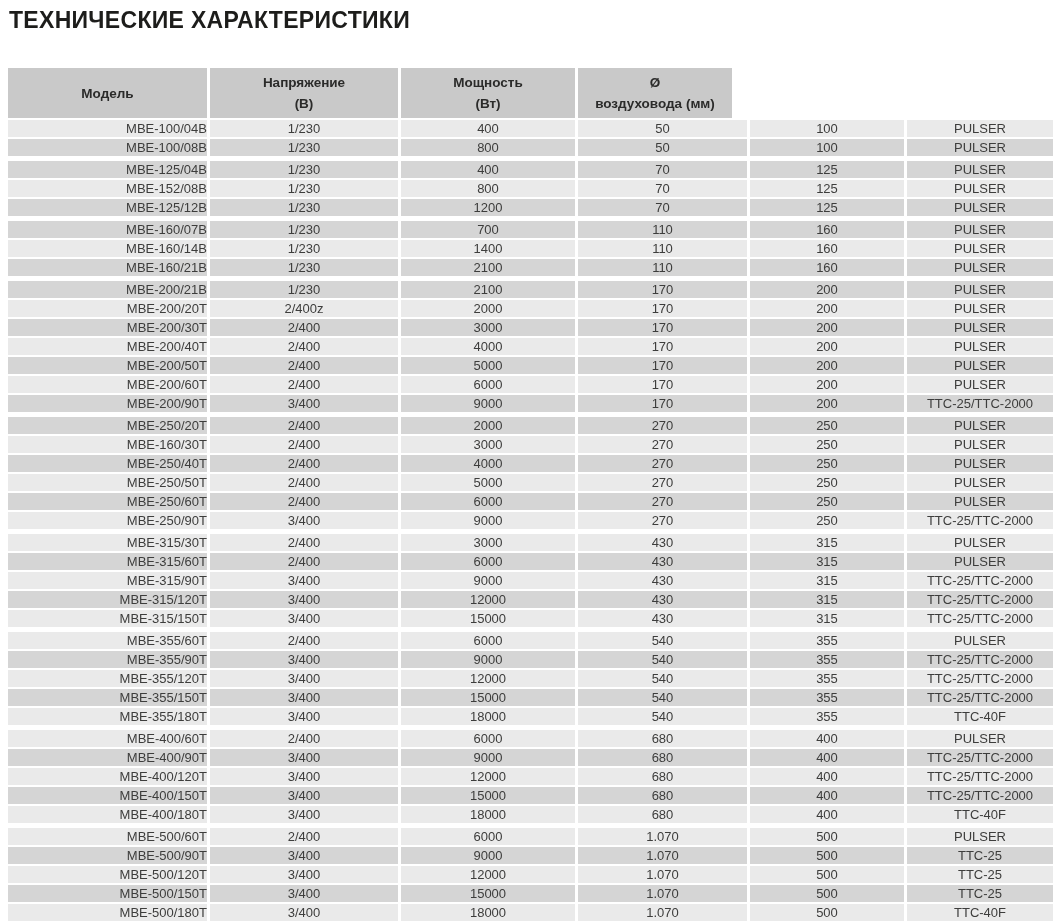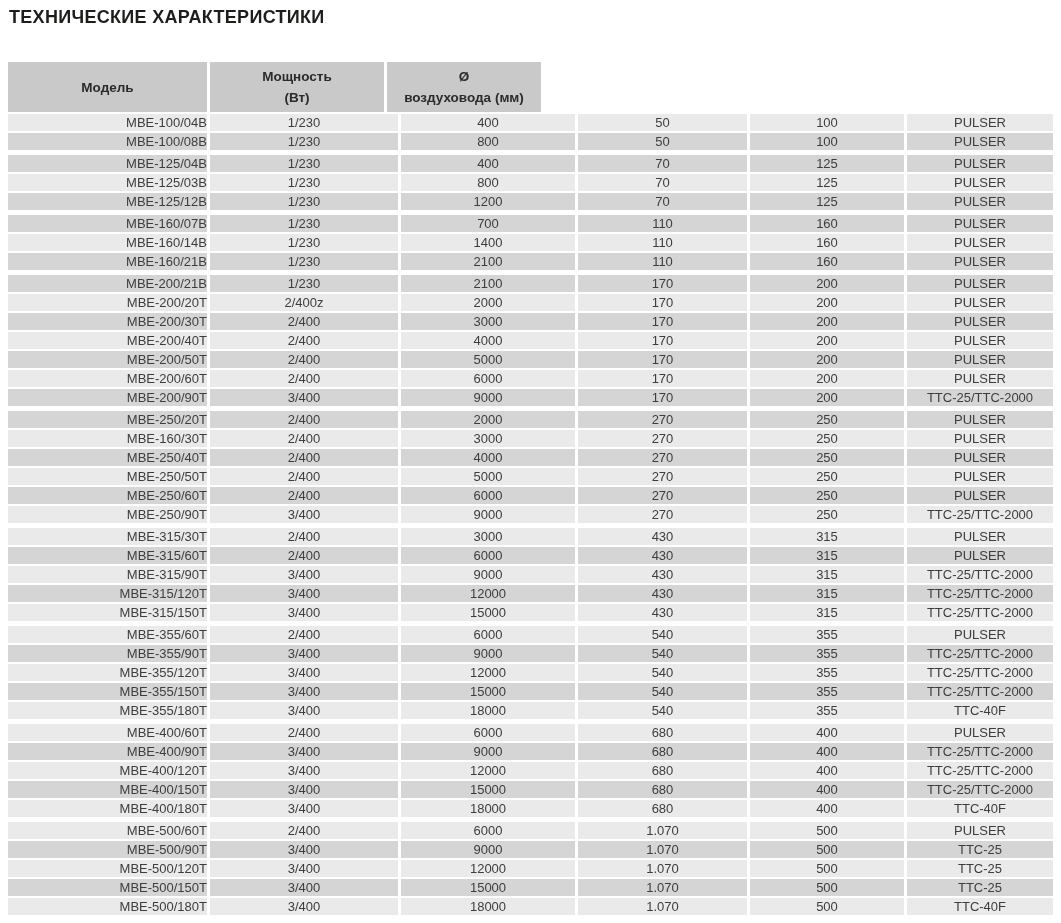"ТЕХНИЧЕСКИЕ ХАРАКТЕРИСТИКИ" .title { font-size: 18px -> 23px }
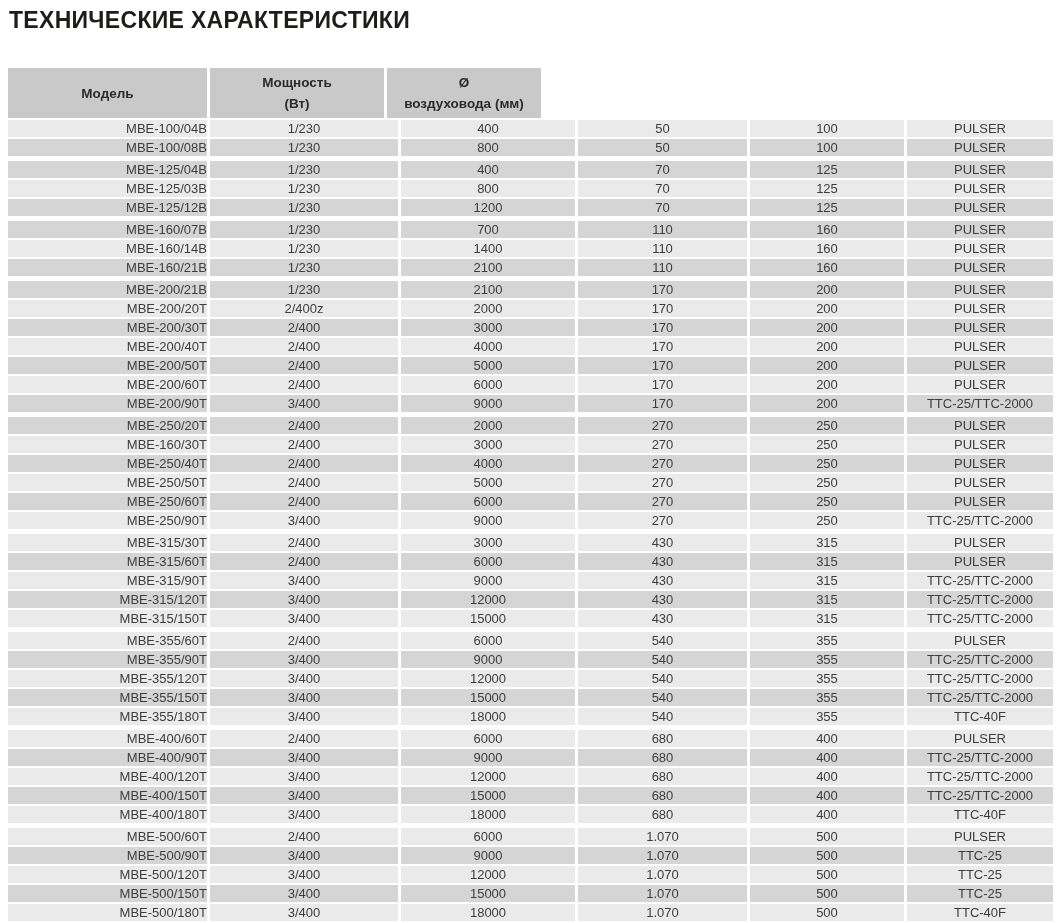"Напряжение" div.hcell { html: none -> <div> <span>Напряжение</span> <span>(В)</span> </div> }
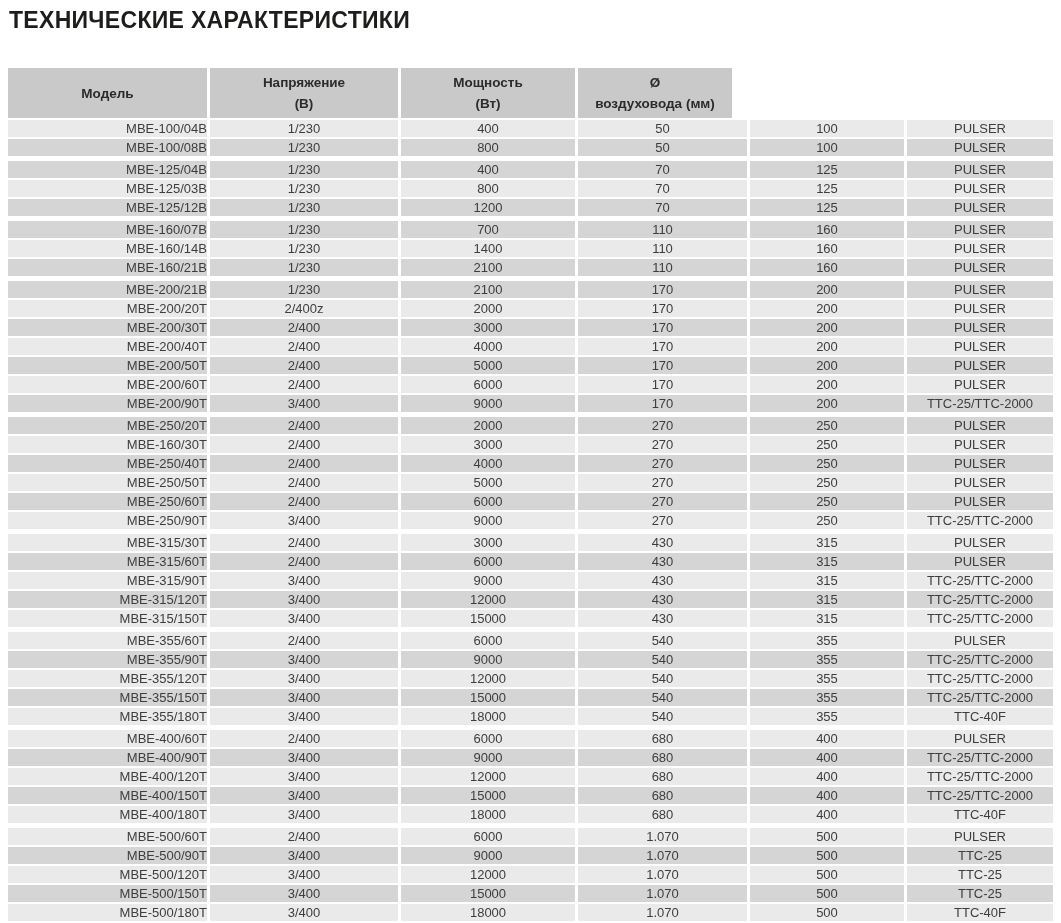"MBE-125/03B" div.cell { text: MBE-125/03B -> MBE-152/08B }
